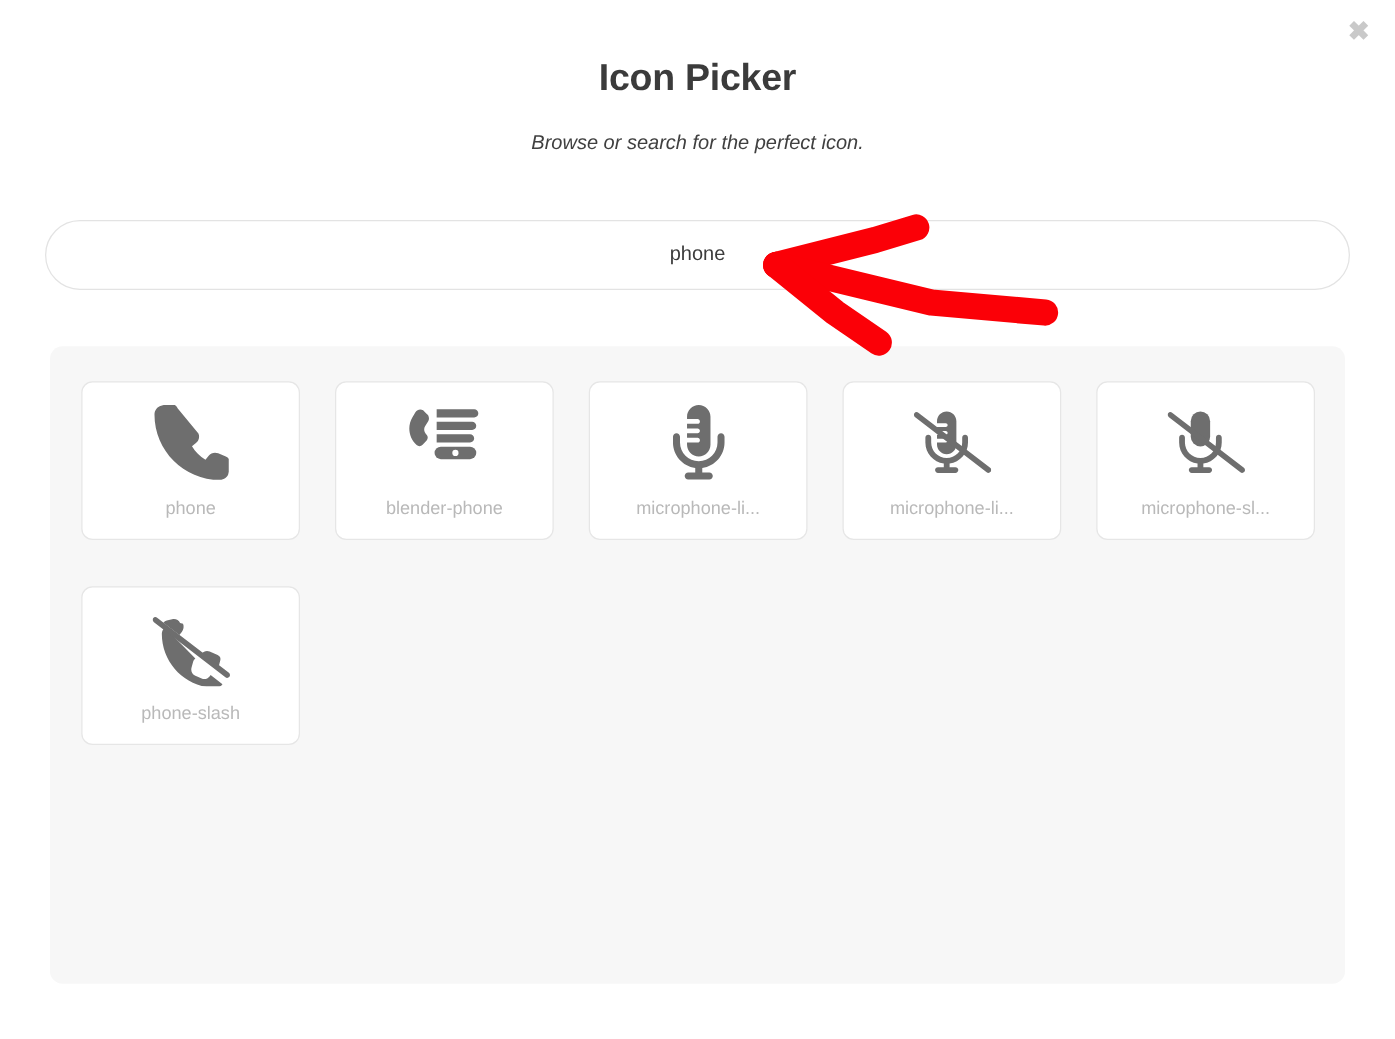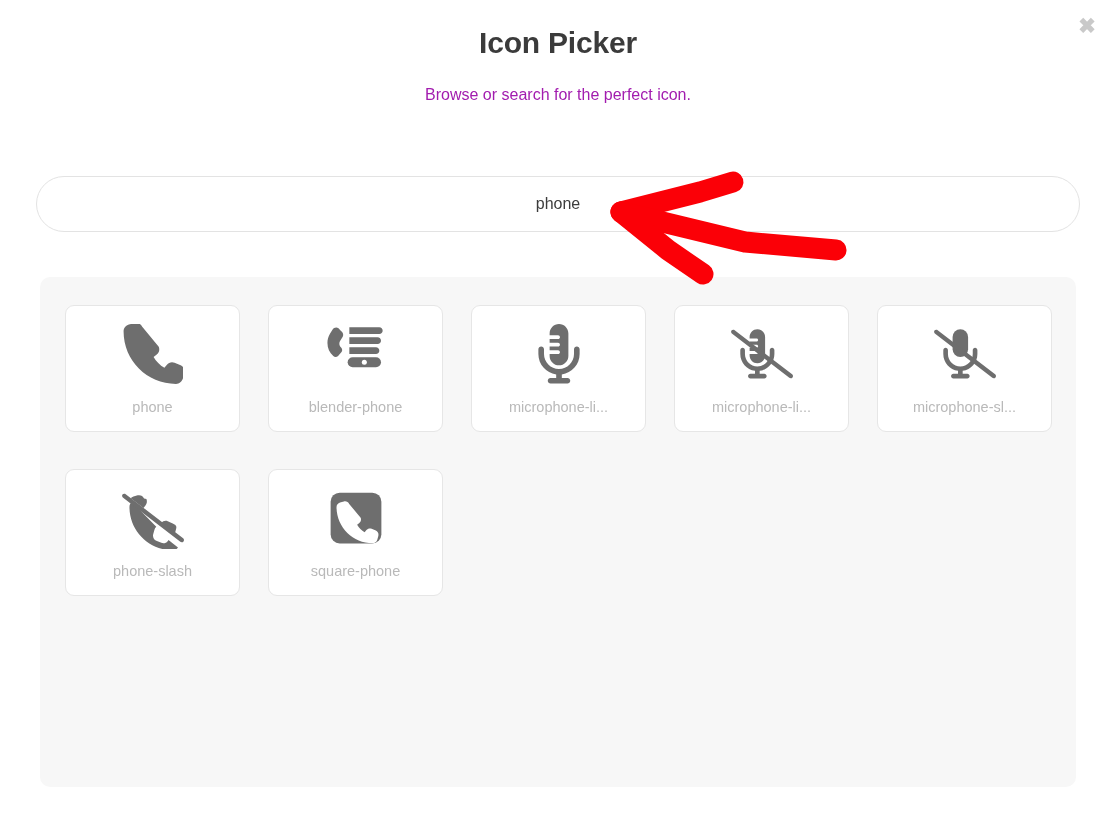"Icon Picker" .modal-title { padding-top: 26px -> 46px }
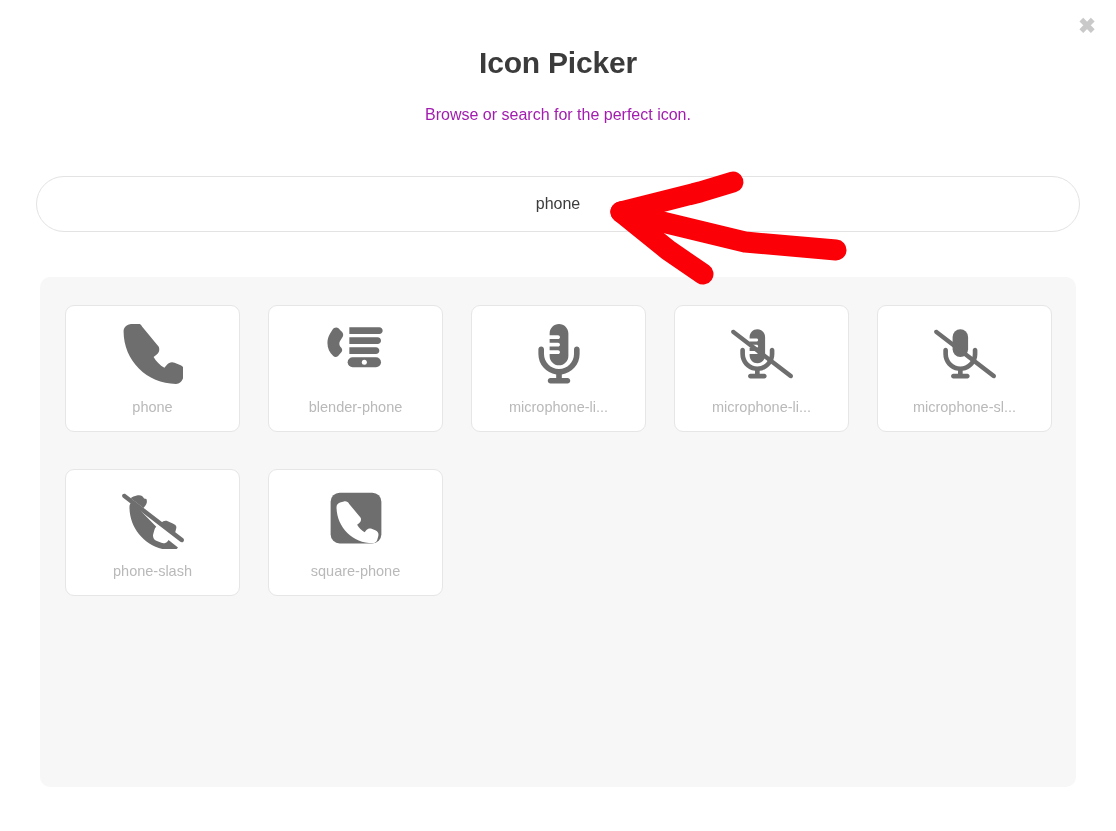"Browse or search for the" .modal-subtitle { color: #a21caf -> #404040; font-style: none -> italic }
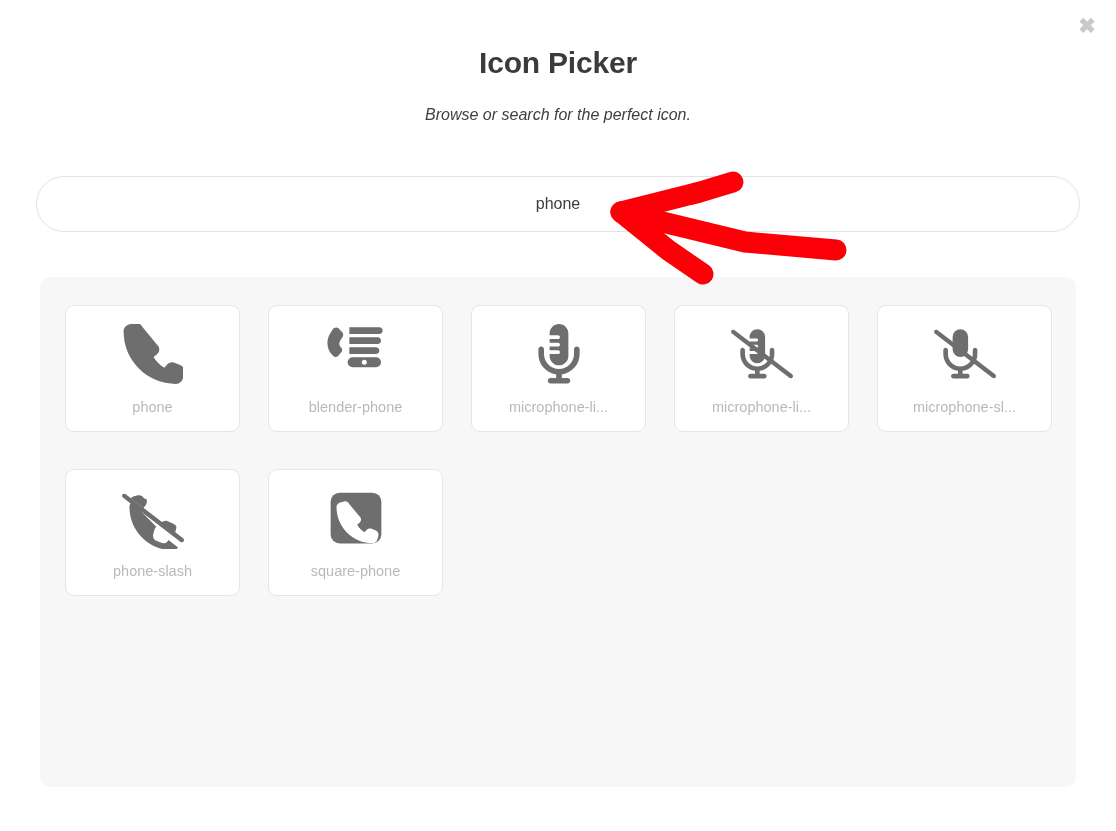"square-phone" div.icon-card { html: <div> <div> <svg> <rect></rect> <path></path> </svg> </div> <div>square-phone</div> </div> -> none }
